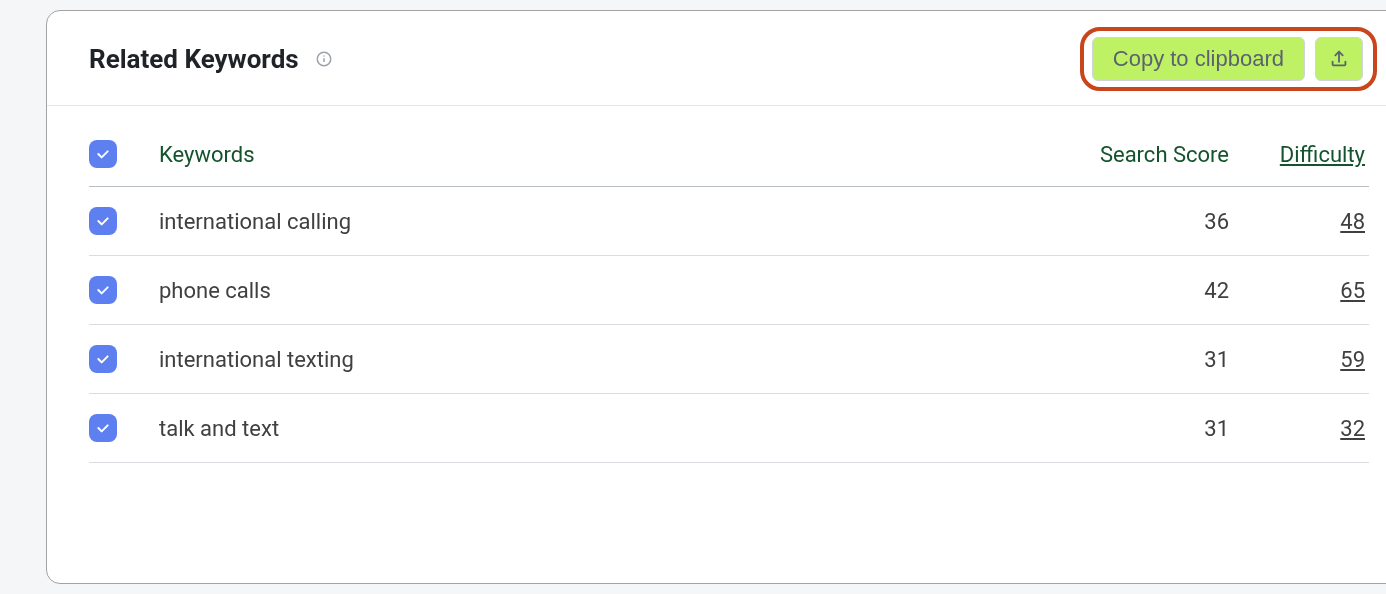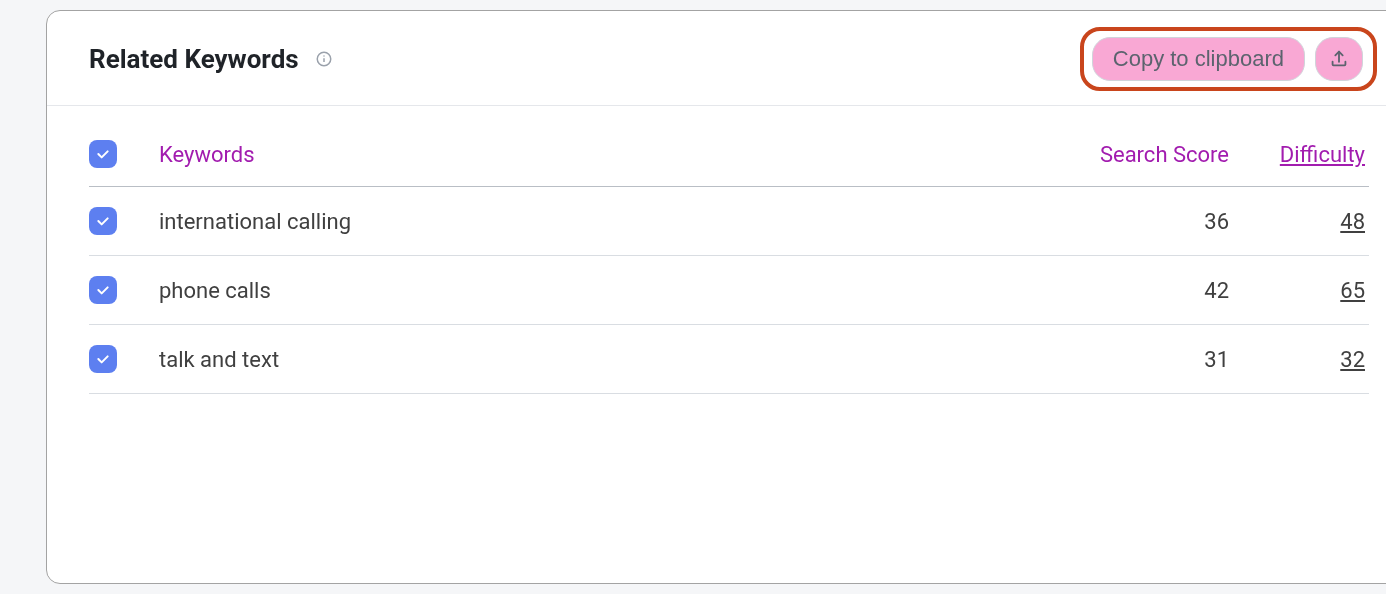"Copy to clipboard" .btn { background: #f9a8d4 -> #bef264; border-radius: 18px -> 6px }
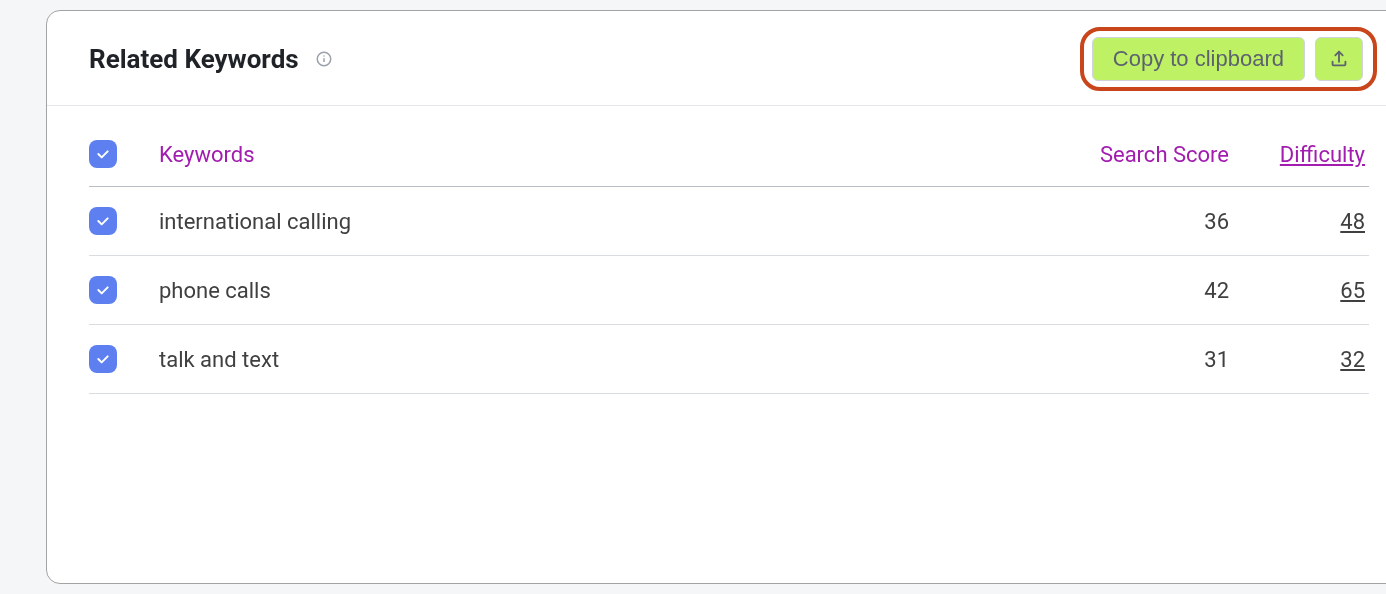"Keywords" thead th { color: #a21caf -> #14532d }
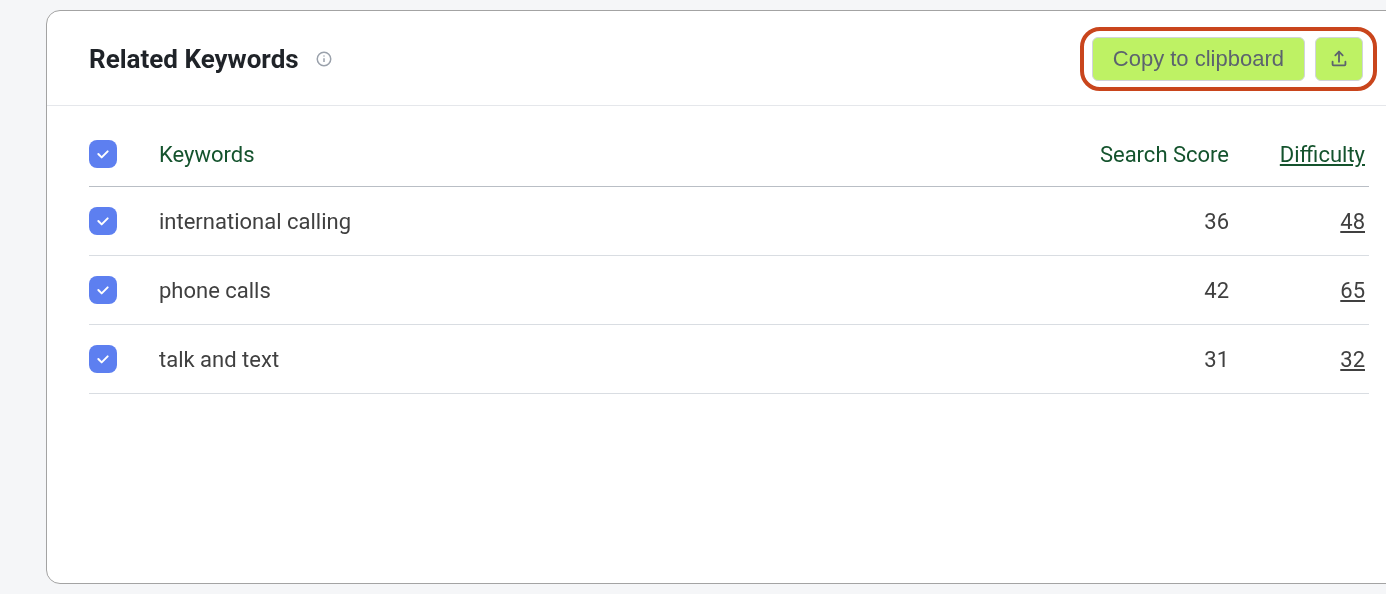"international texting" tr { html: none -> <tr> <td><span> <svg> <polyline></polyline> </svg> </span></td> <td>international texting</td> <td>31</td> <td>59</td> </tr> }
